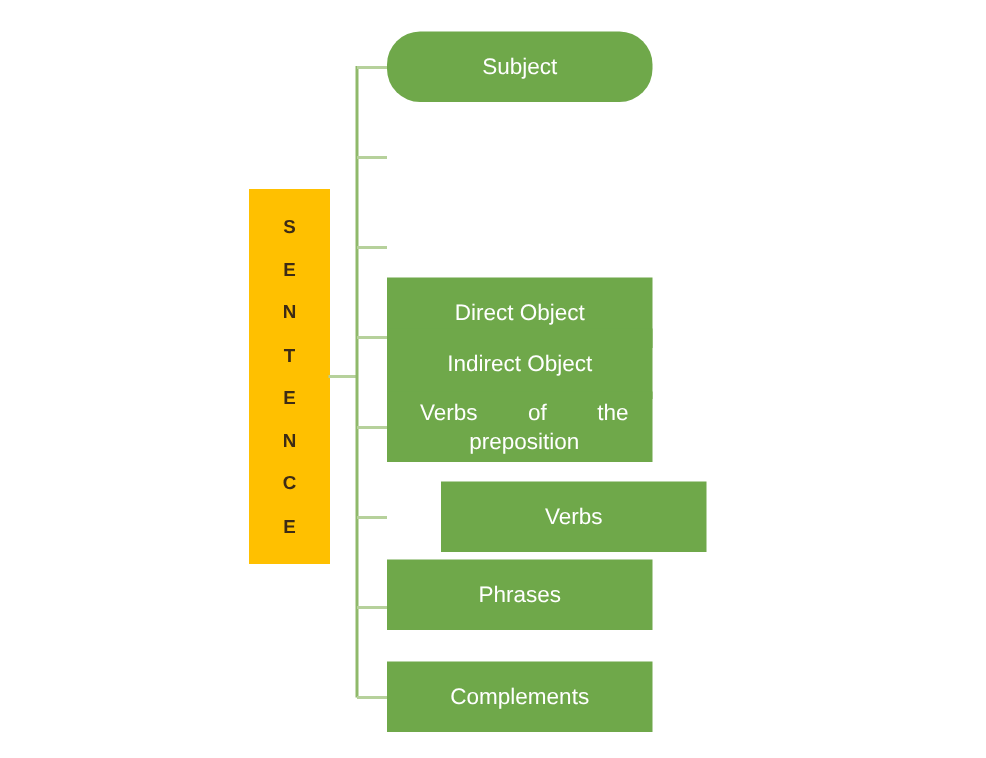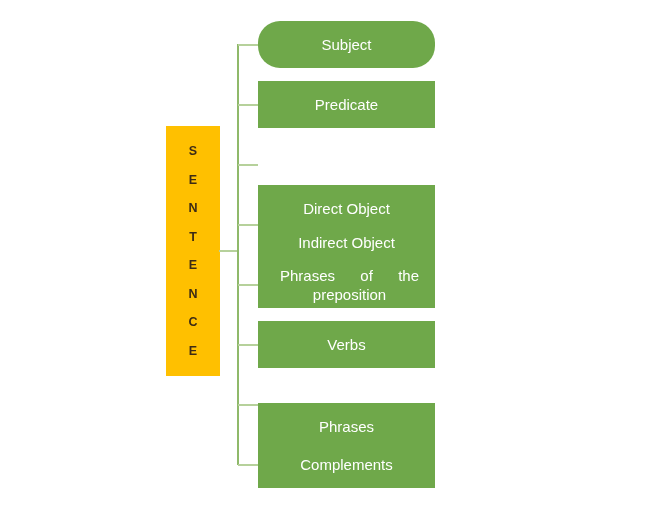"Predicate" div.leaf-node { html: <div> <span>Predicate</span> </div> -> none }
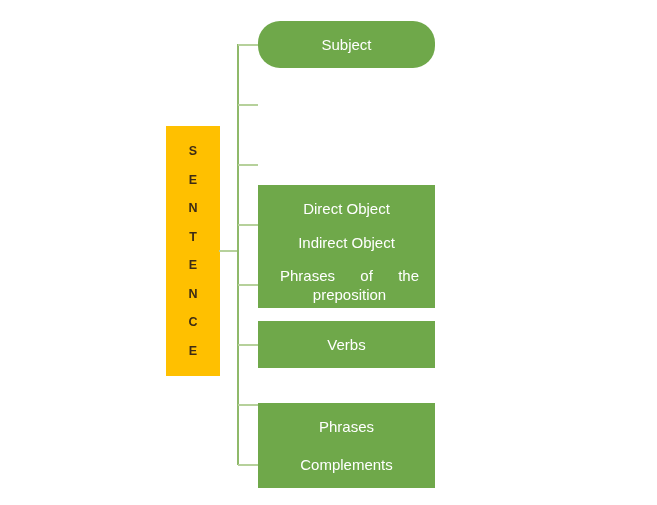"Phrases of the" span.leaf-label { text: Phrases -> Verbs }
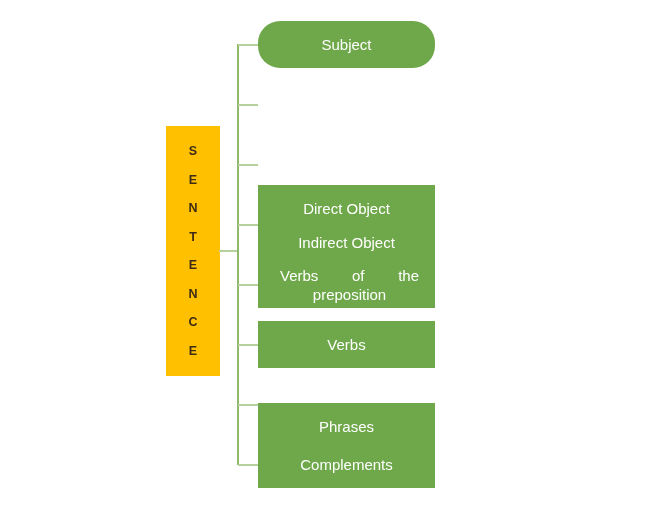"Verbs" div.leaf-node { margin-left: none -> 36px }
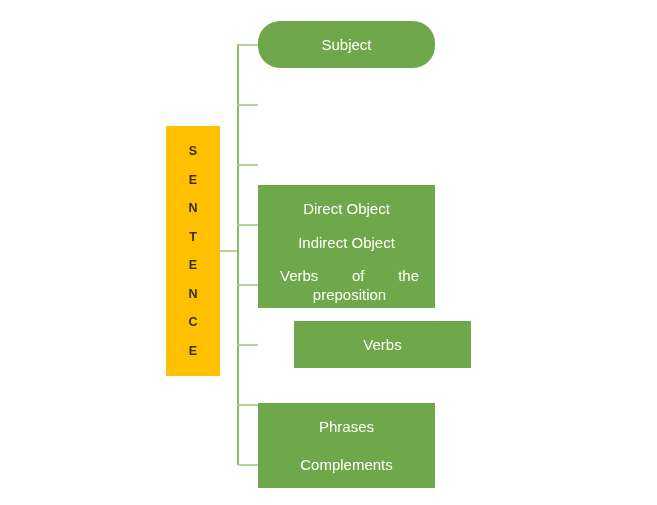"Phrases" div.leaf-node { top: 403px -> 373px }
